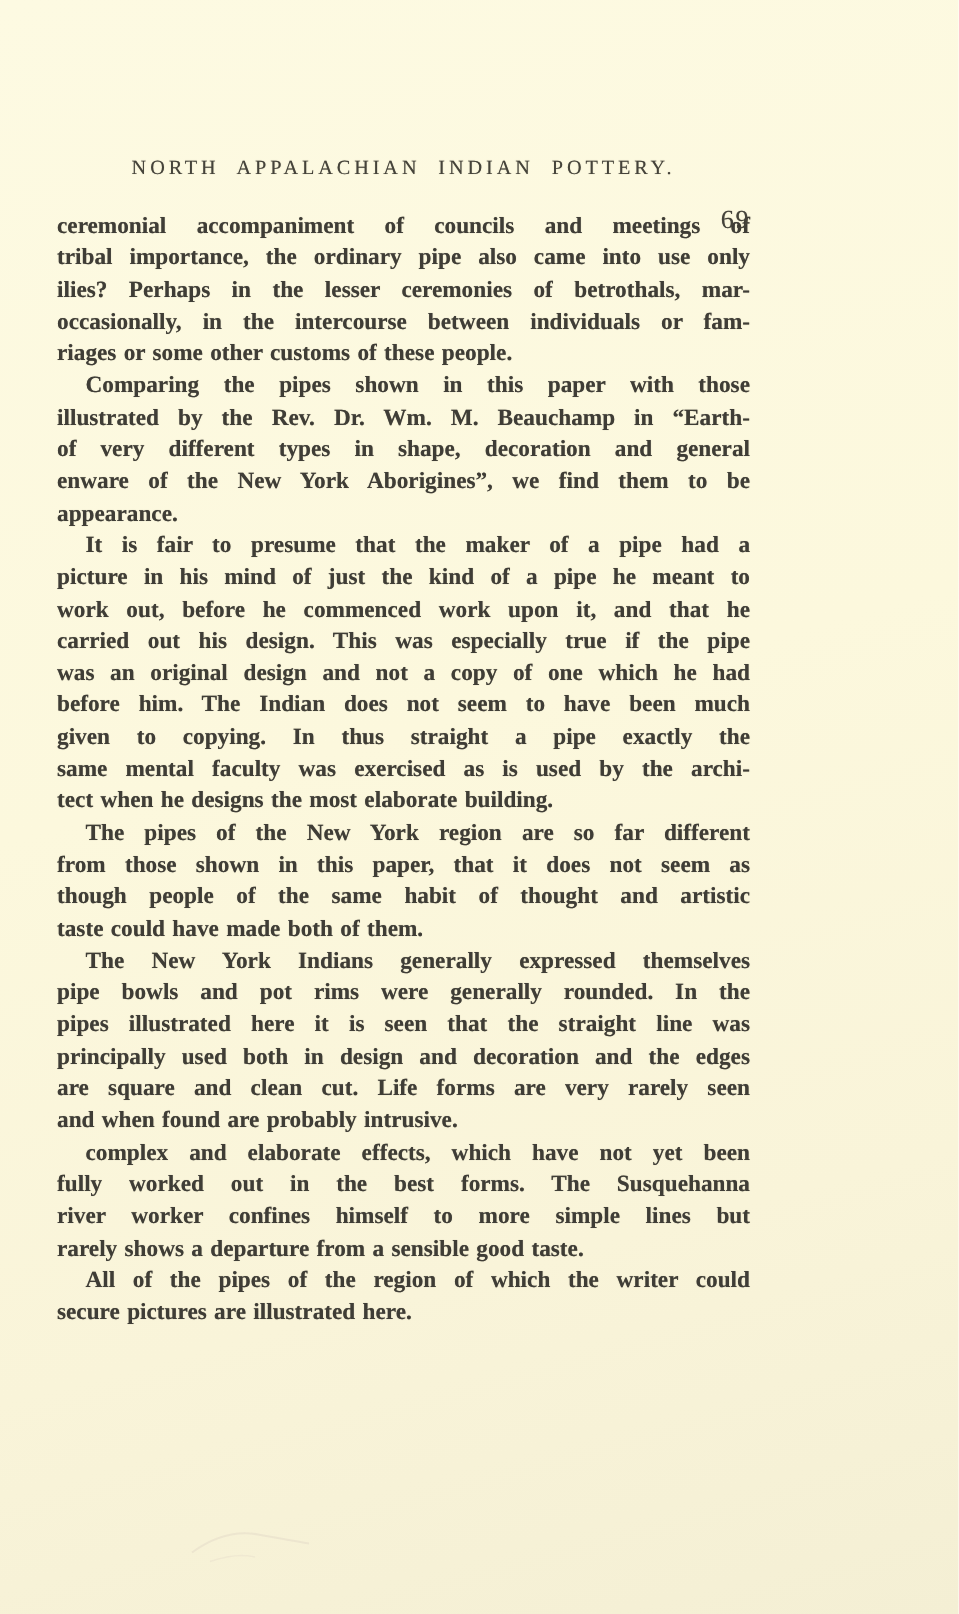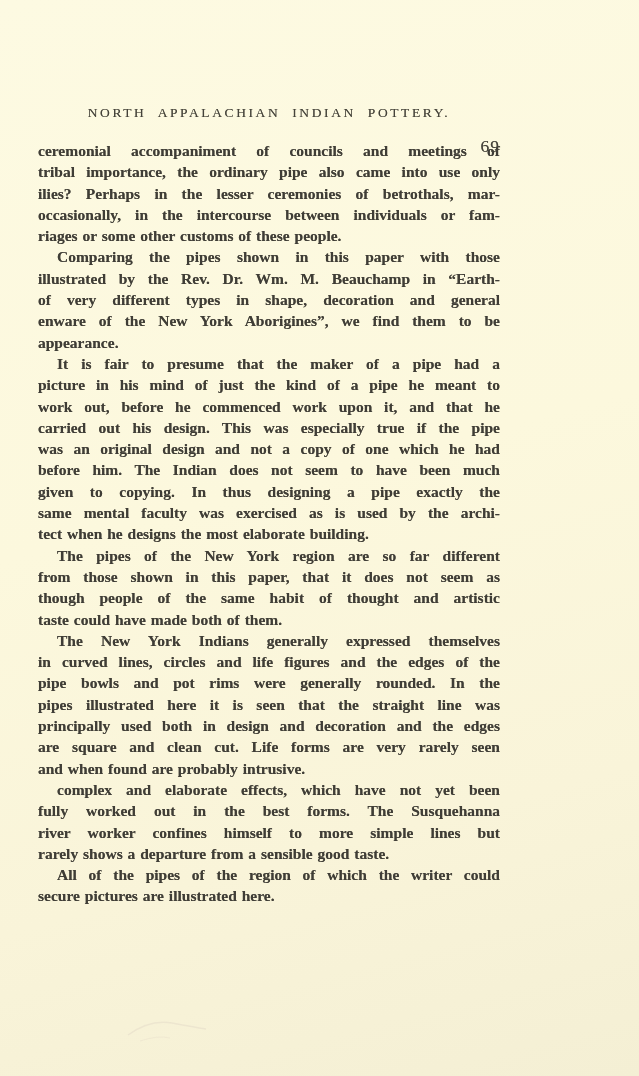"given to copying. In thus" div.line { text: designing -> straight }
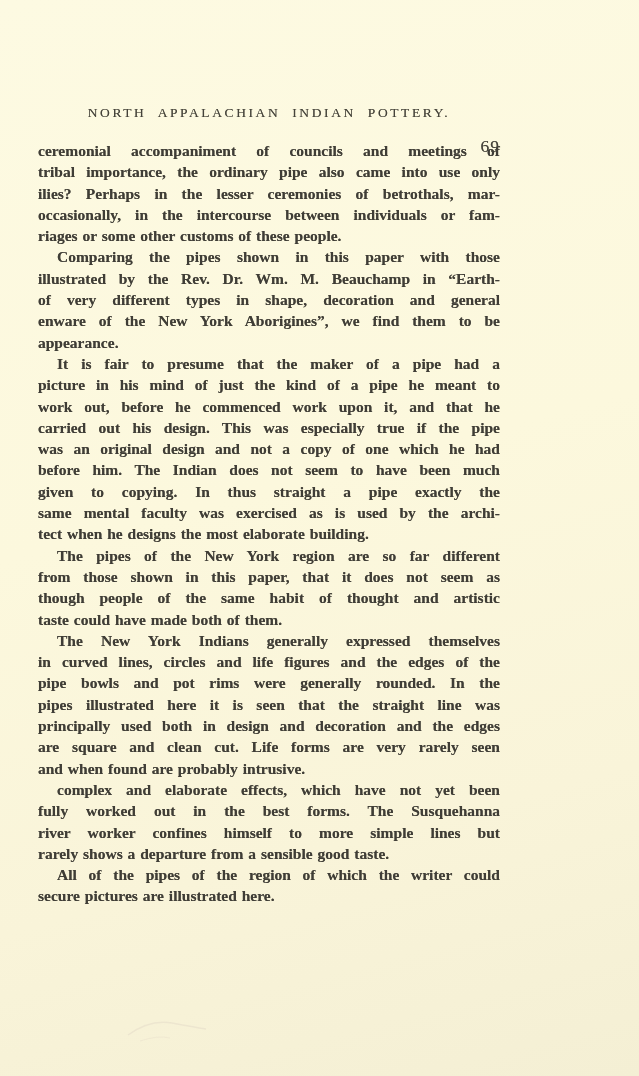"in curved lines, circles and" div.line { html: <div>in curved lines, circles and life figures and the edges of the</div> -> none }
